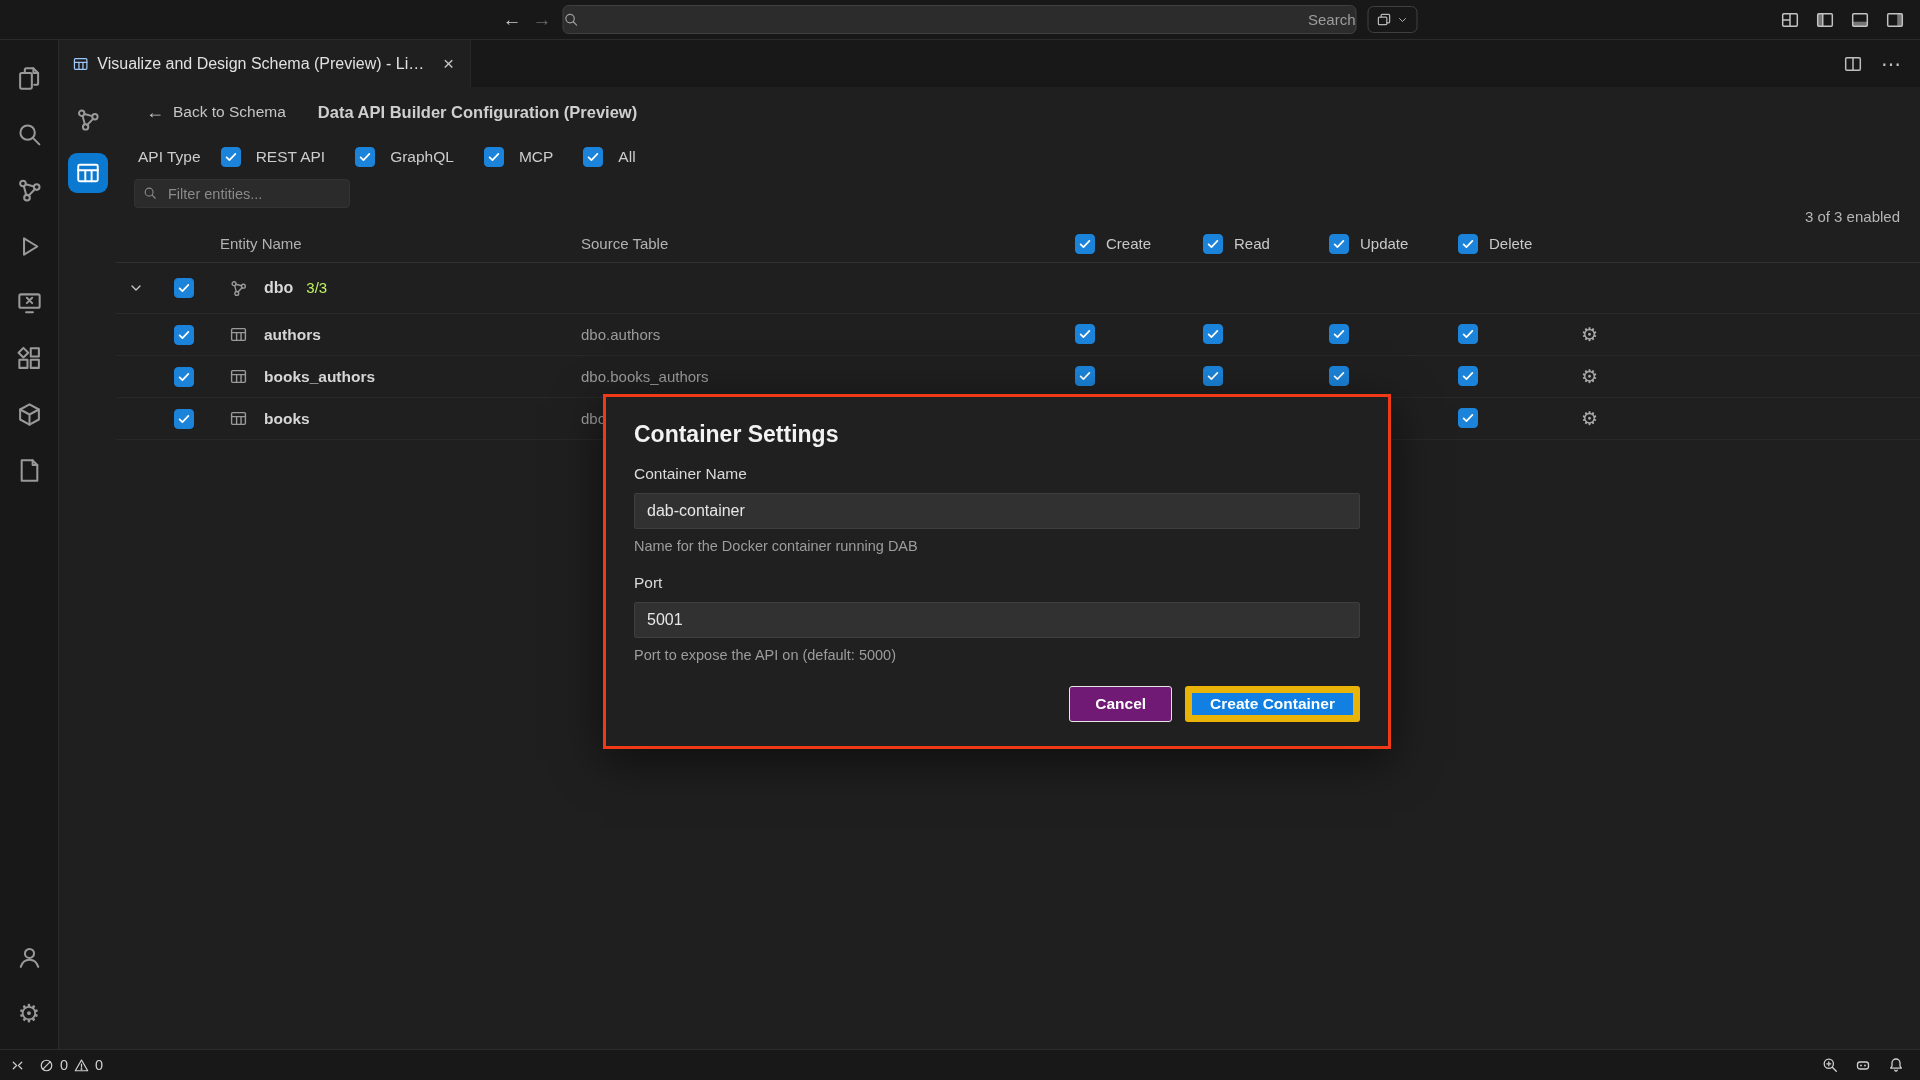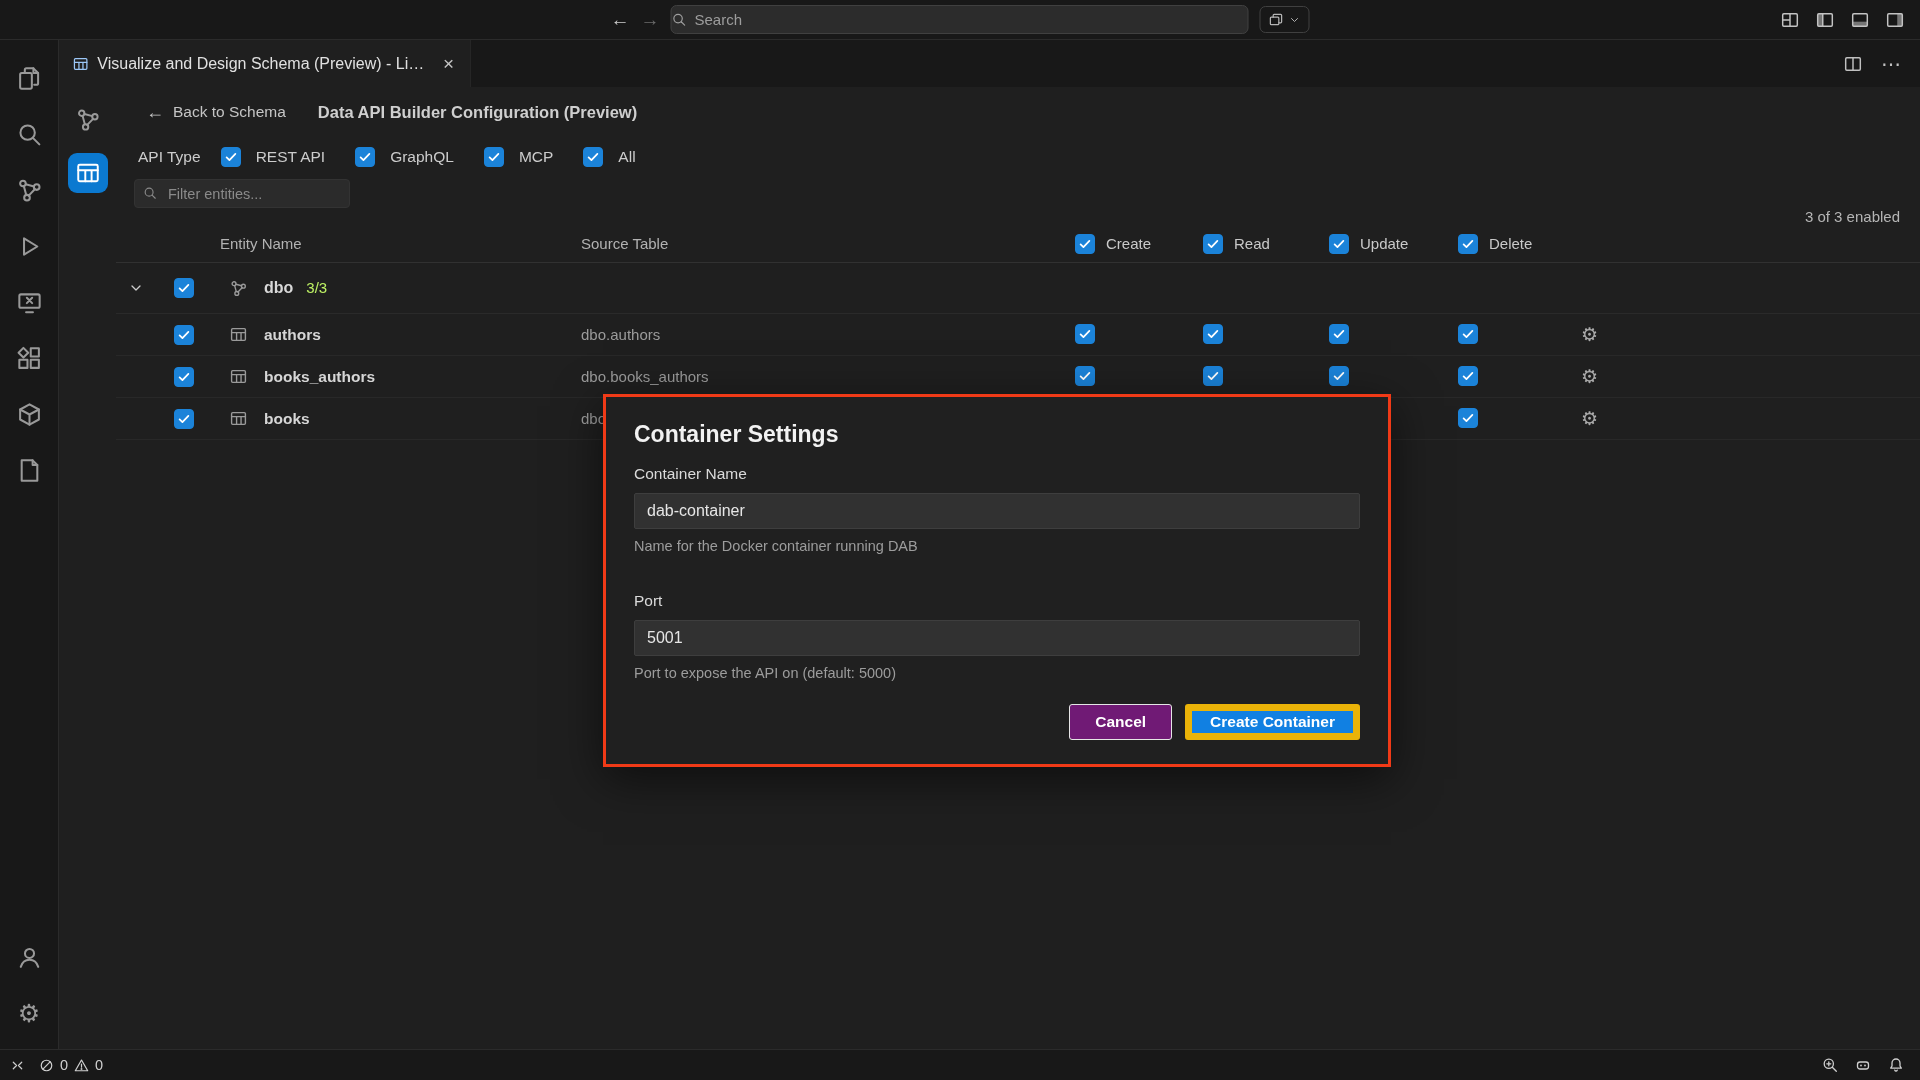"Search" .searchbox { justify-content: flex-start -> space-between; width: 578px -> 794px }
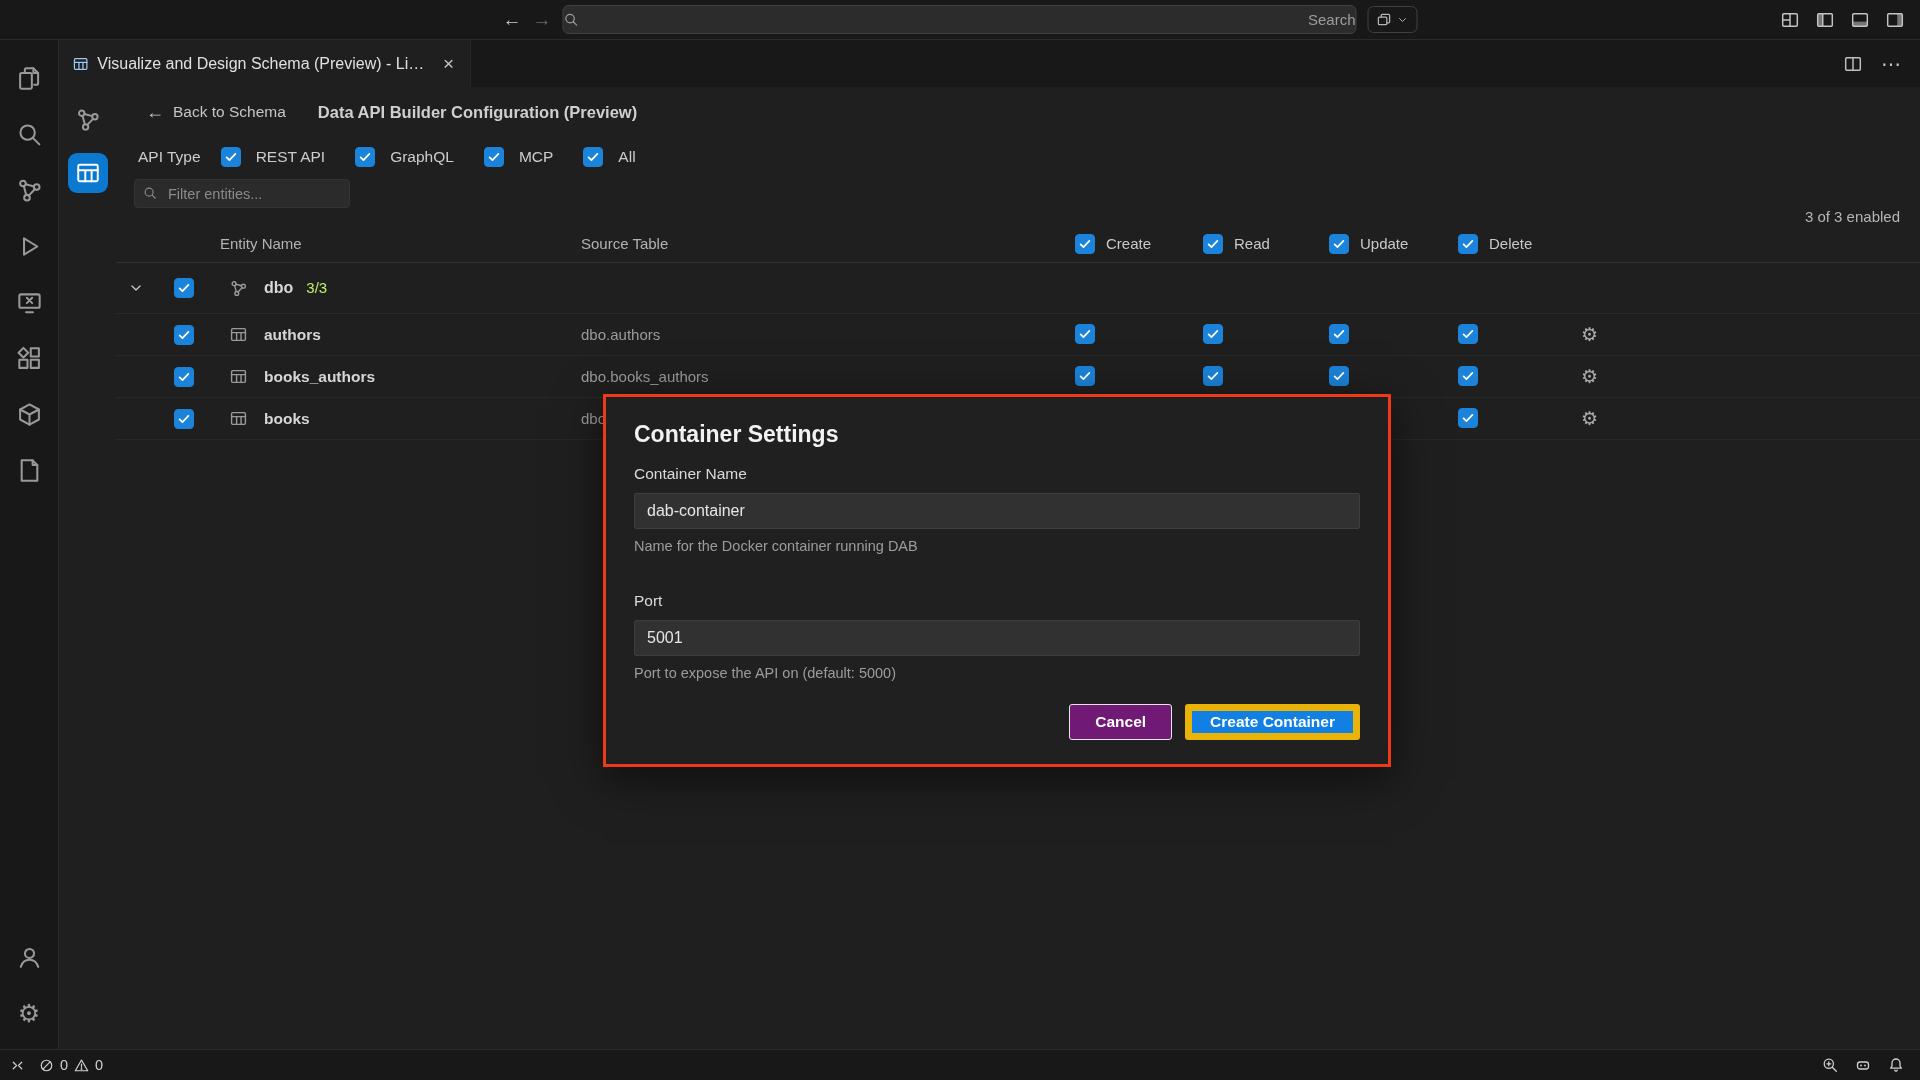"Port" .m-field2 { margin-top: 38px -> 20px }
